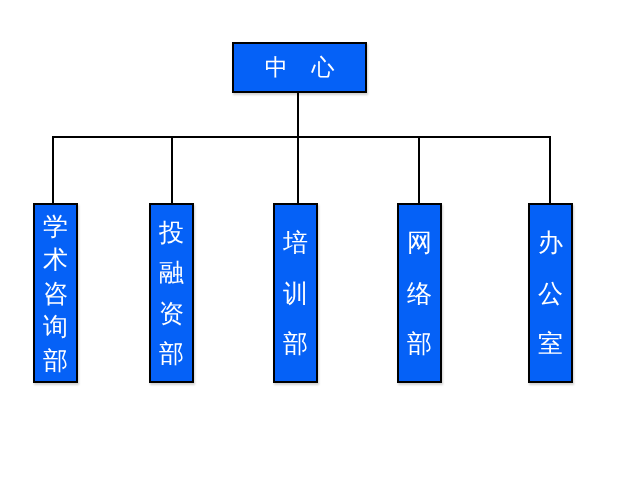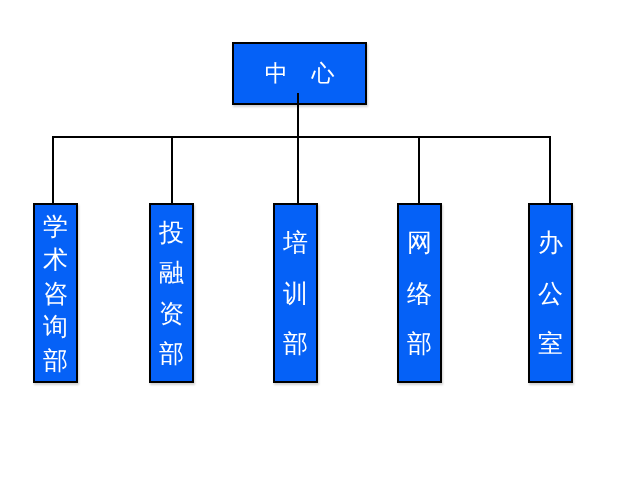"中 心" .root-node { height: 63px -> 51px }
